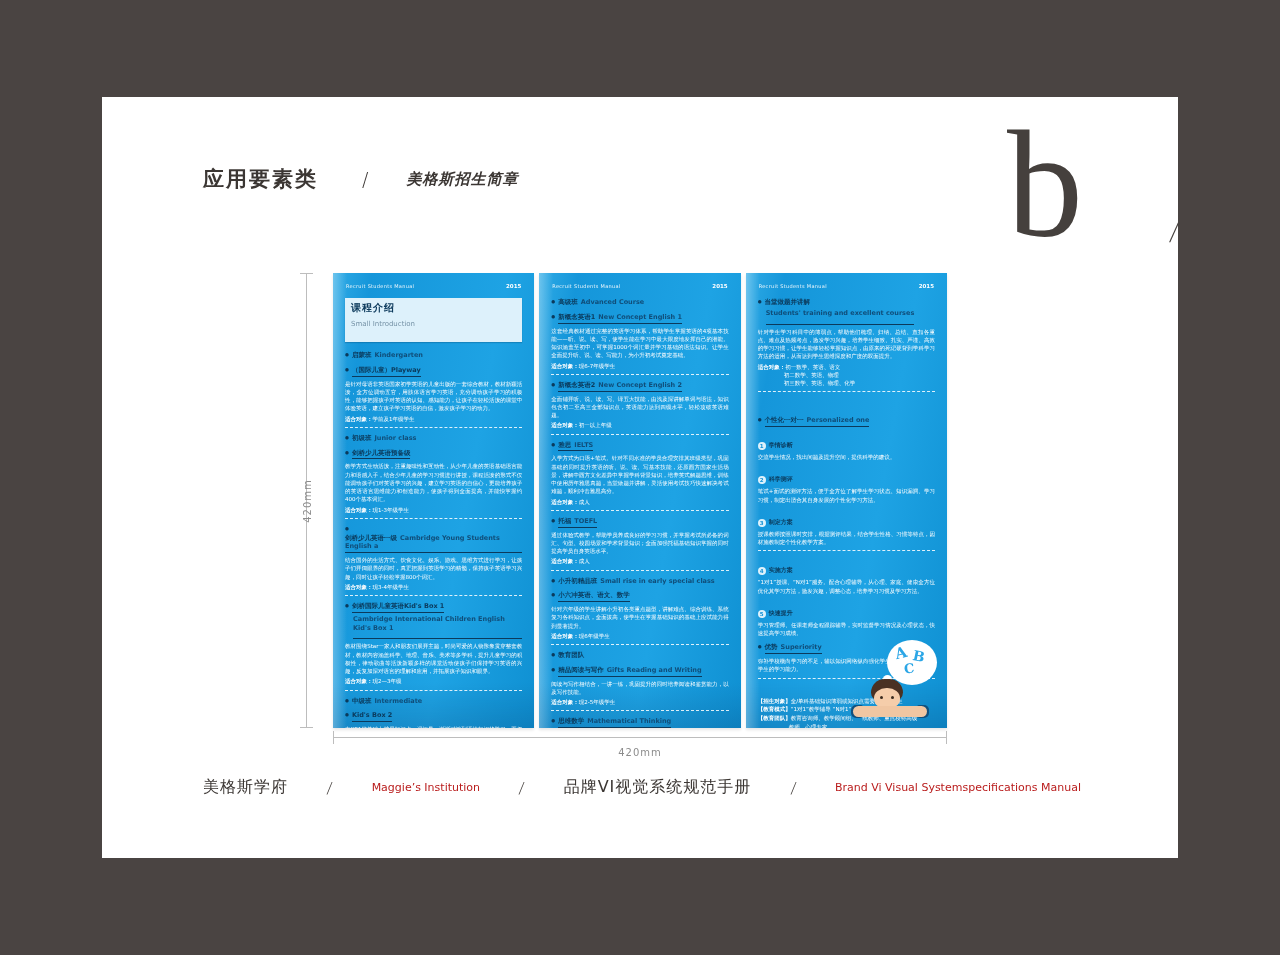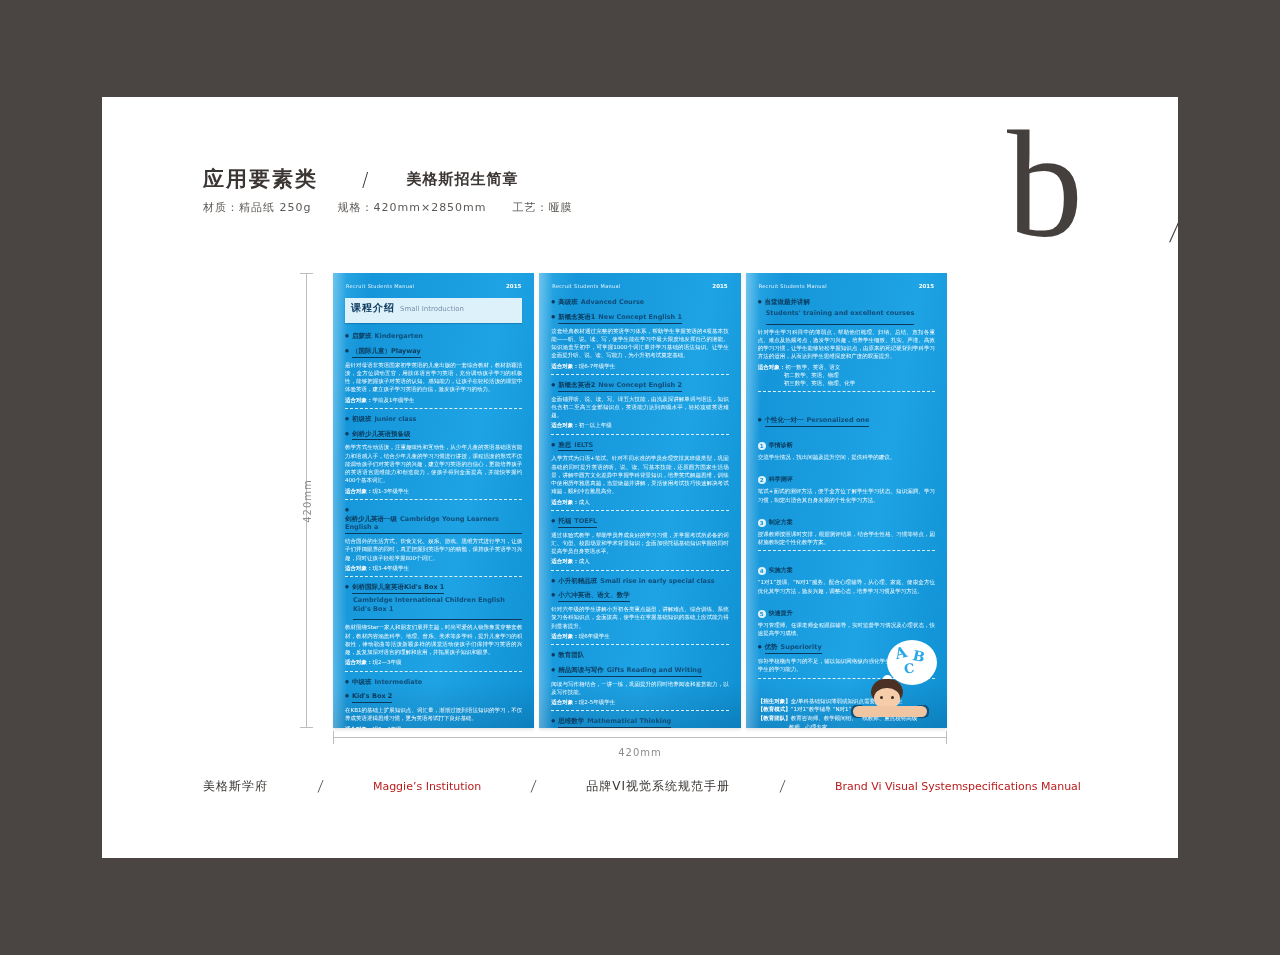"美格斯招生简章" .hdr .ttl { font-style: none -> italic }
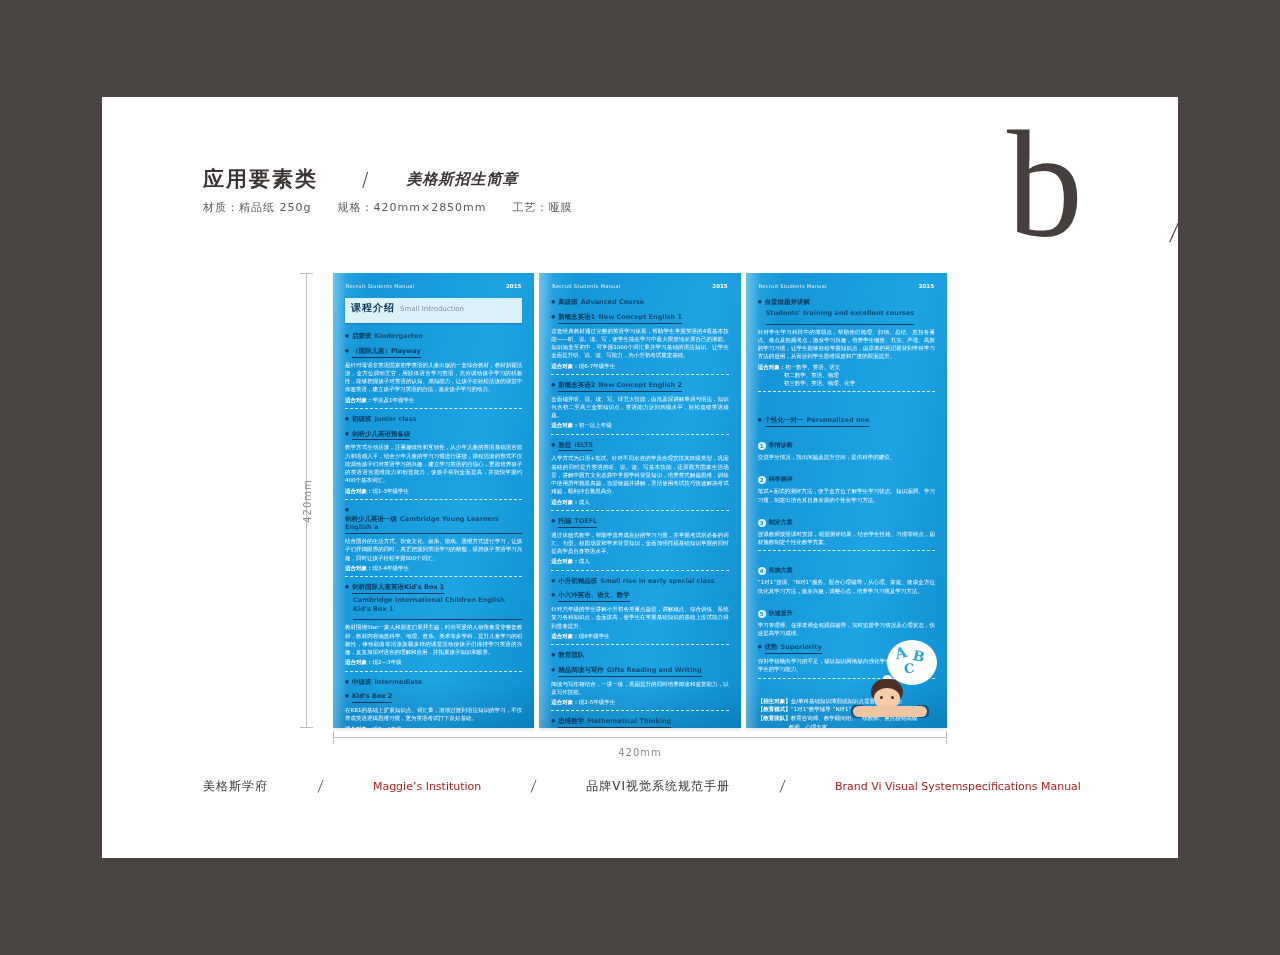"材质：精品纸 250g 规格：420mm×2850mm 工艺：哑膜" div.specs { html: <div><span><span>材质：</span><span>精品纸 250g</span></span><span><span>规格：</span><span>420mm×2850mm</span></span><span><span>工艺：</span><span>哑膜</span></span></div> -> none }
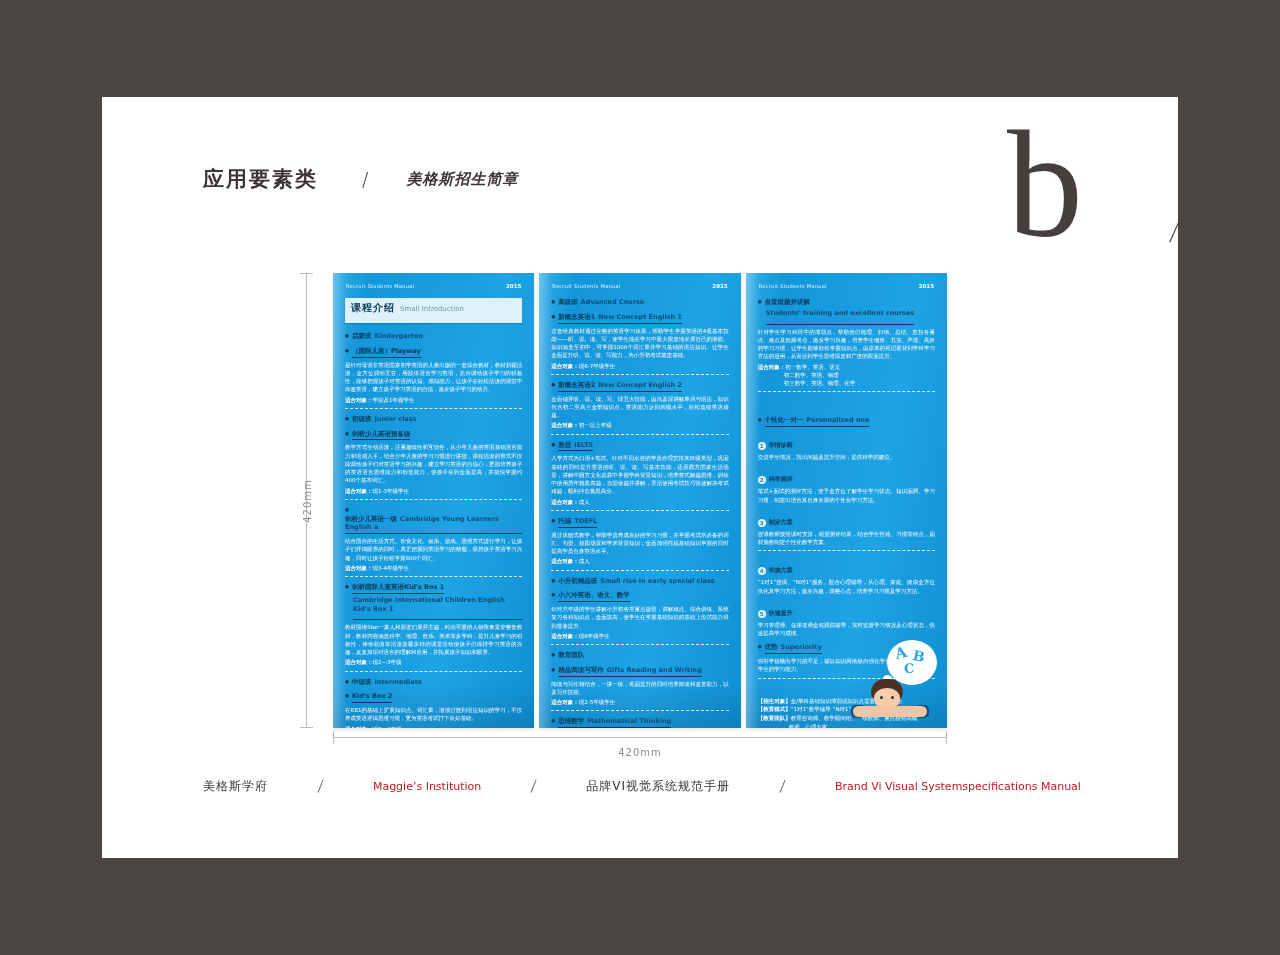"课程介绍" .tbar { flex-direction: none -> column; padding: 3px 5px 8px 6px -> 3px 5px 14px 6px }
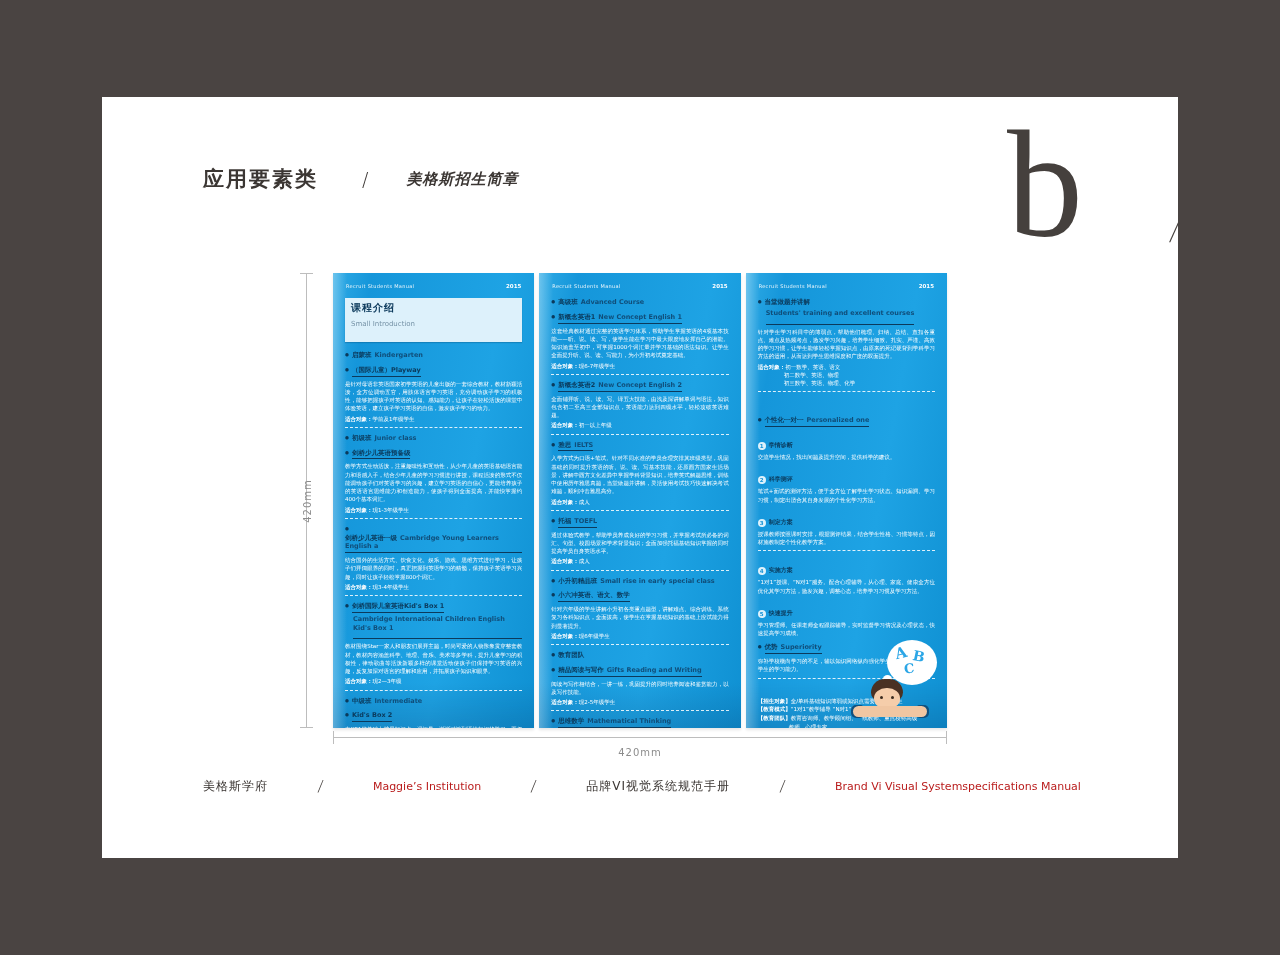"Cambridge Young Learners English a" span.en { text: Learners -> Students }
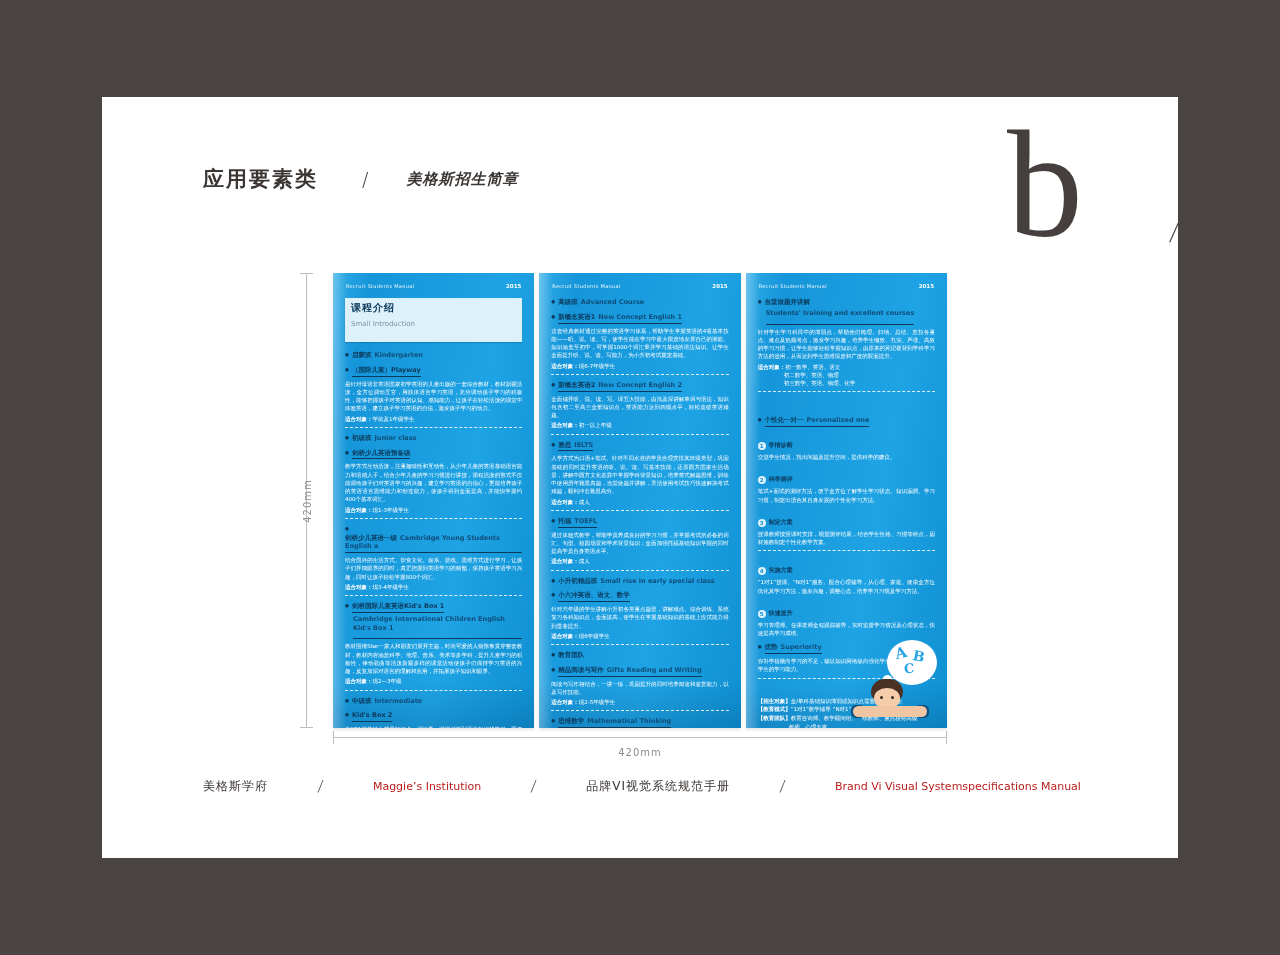"美格斯学府" .footer .zh { font-size: 12px -> 16px }
